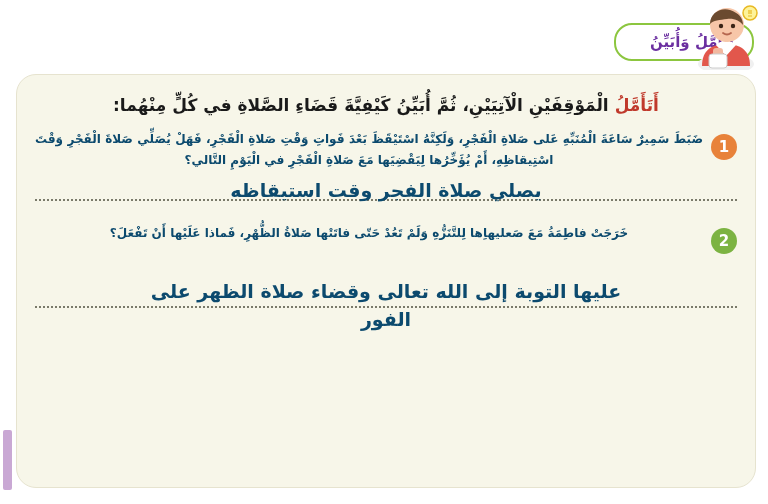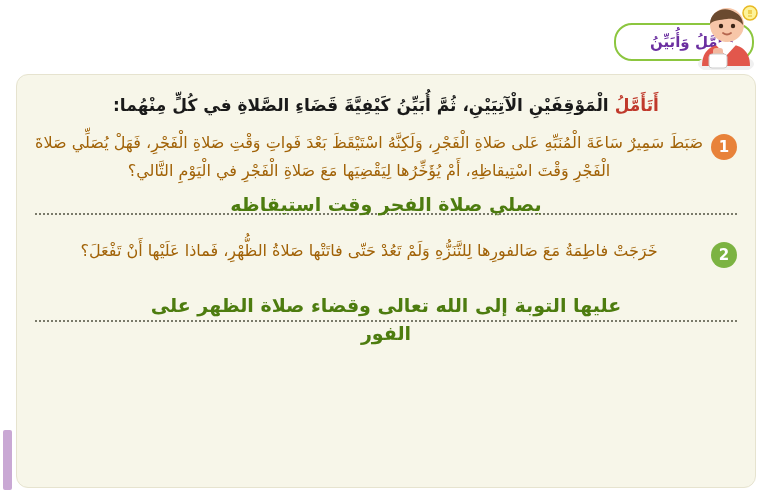"أَتَأَمَّلُ الْمَوْقِفَيْنِ" .content-box { border-radius: 12px -> 20px }
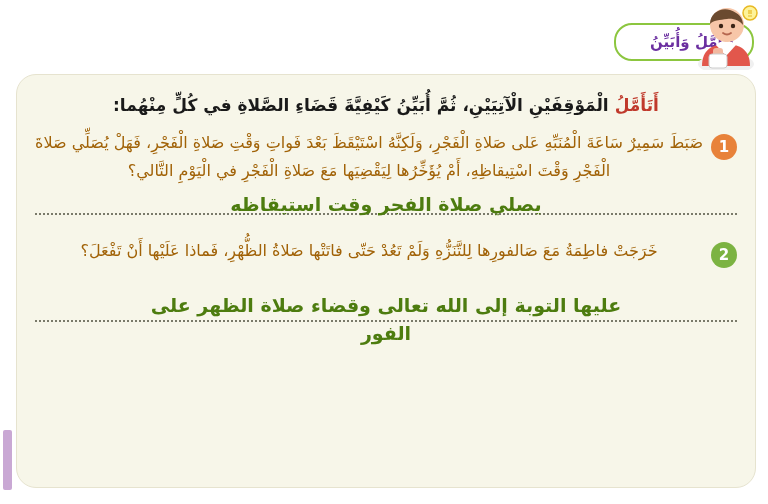"ضَبَطَ سَمِيرٌ سَاعَةَ الْمُنَبِّهِ عَلى" .qtext { color: #a16207 -> #0c4a6e; font-size: 16px -> 12px; font-weight: normal -> bold }
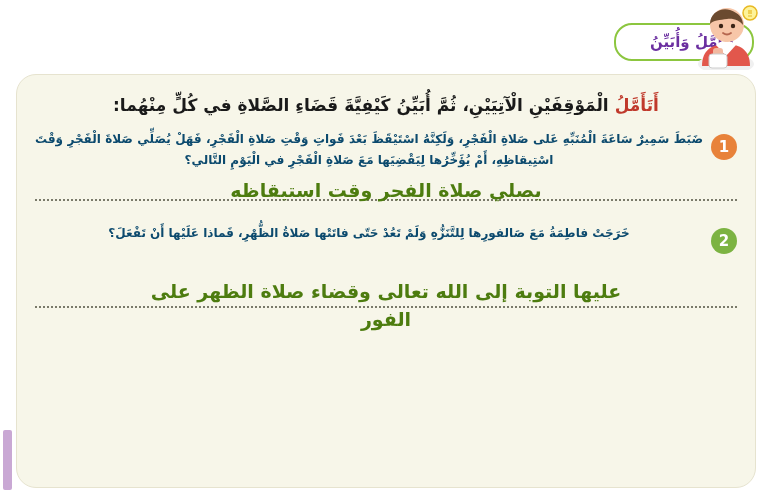"يصلي صلاة الفجر وقت استيقاظه" .handwriting { color: #4d7c0f -> #0c4a6e }
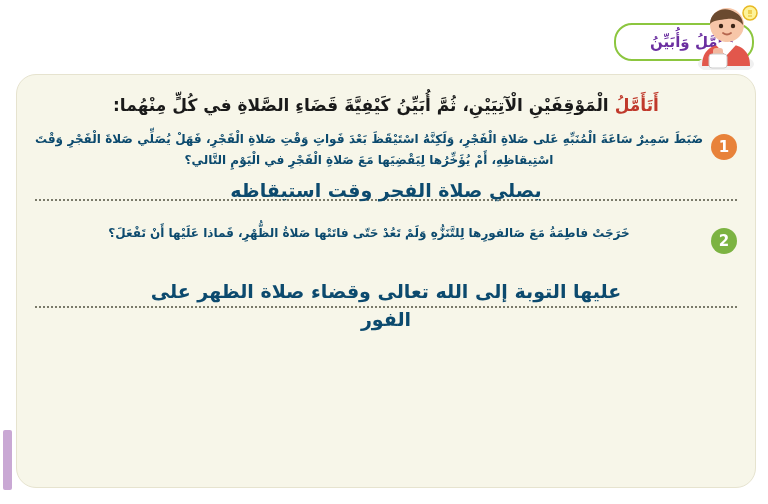"خَرَجَتْ فاطِمَةُ مَعَ صَالفورِها" div.qtext { text: صَالفورِها -> صَعليهاِها }
